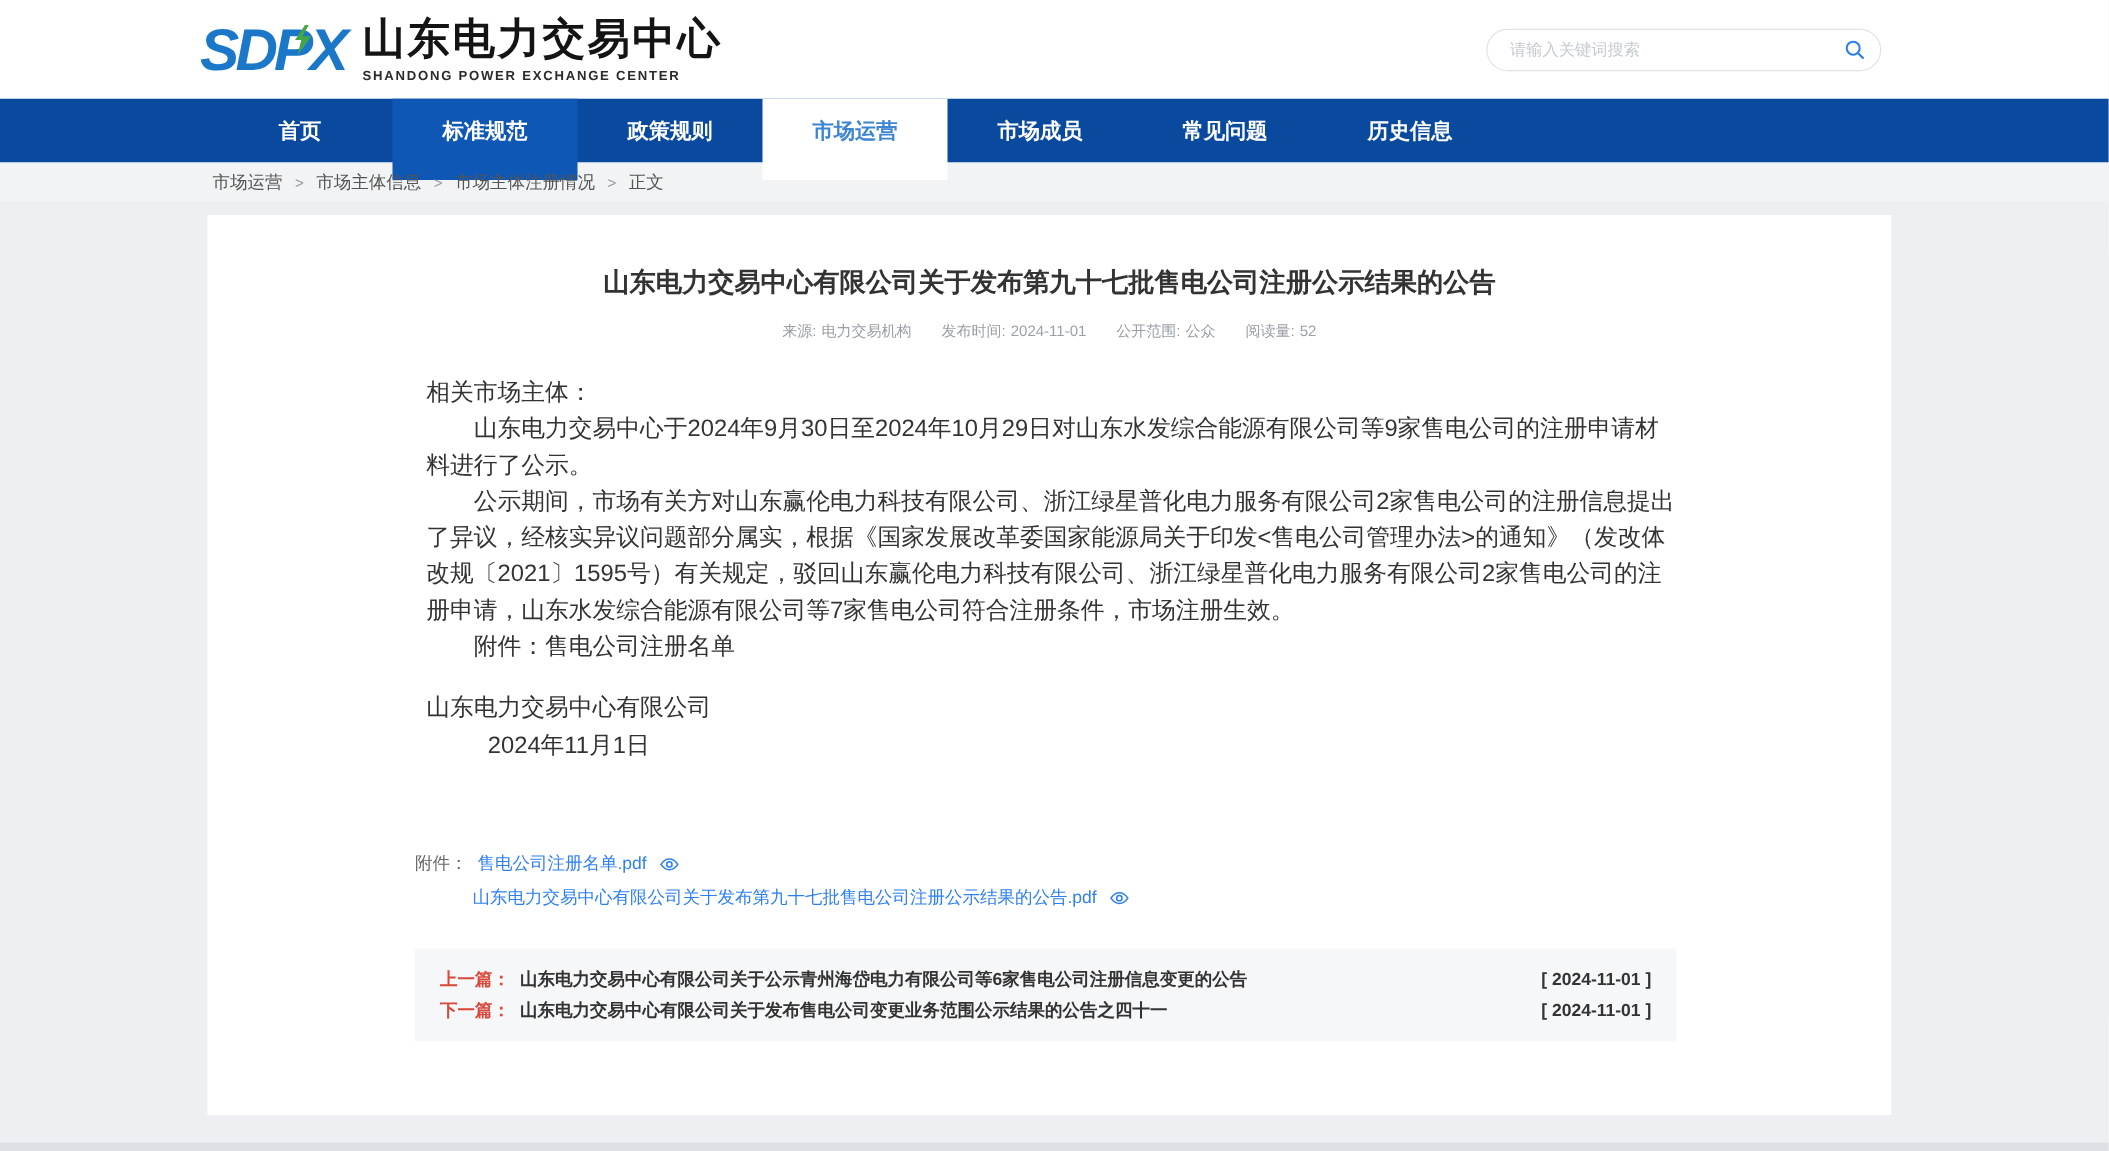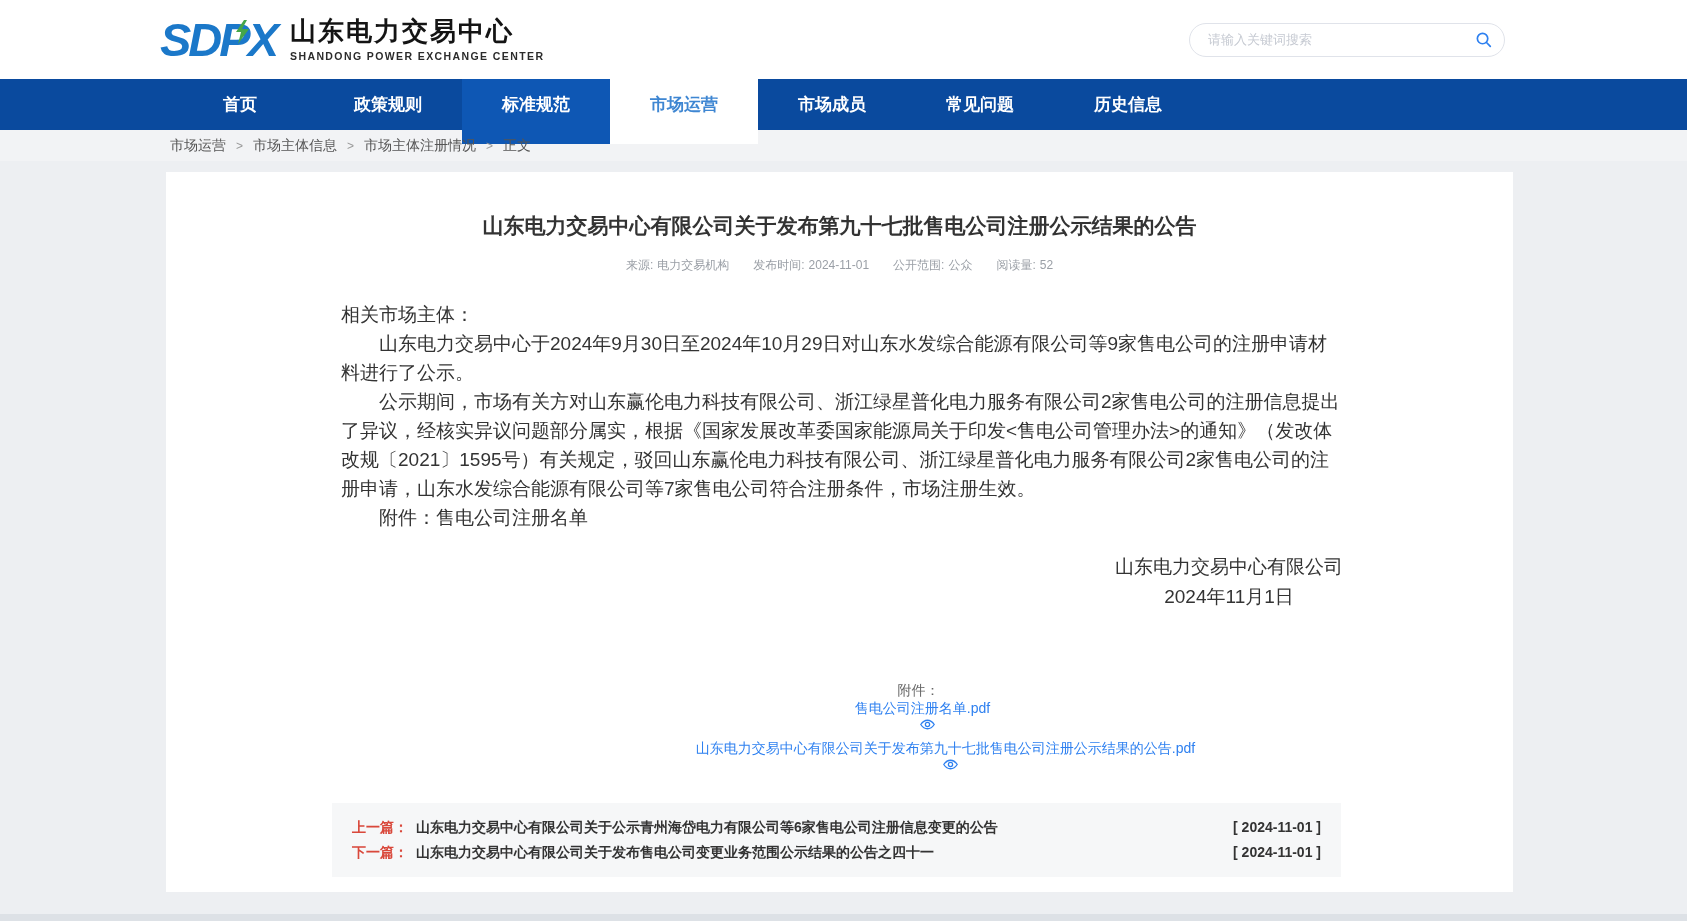"山东电力交易中心" .logo-cn { font-size: 26px -> 34px }
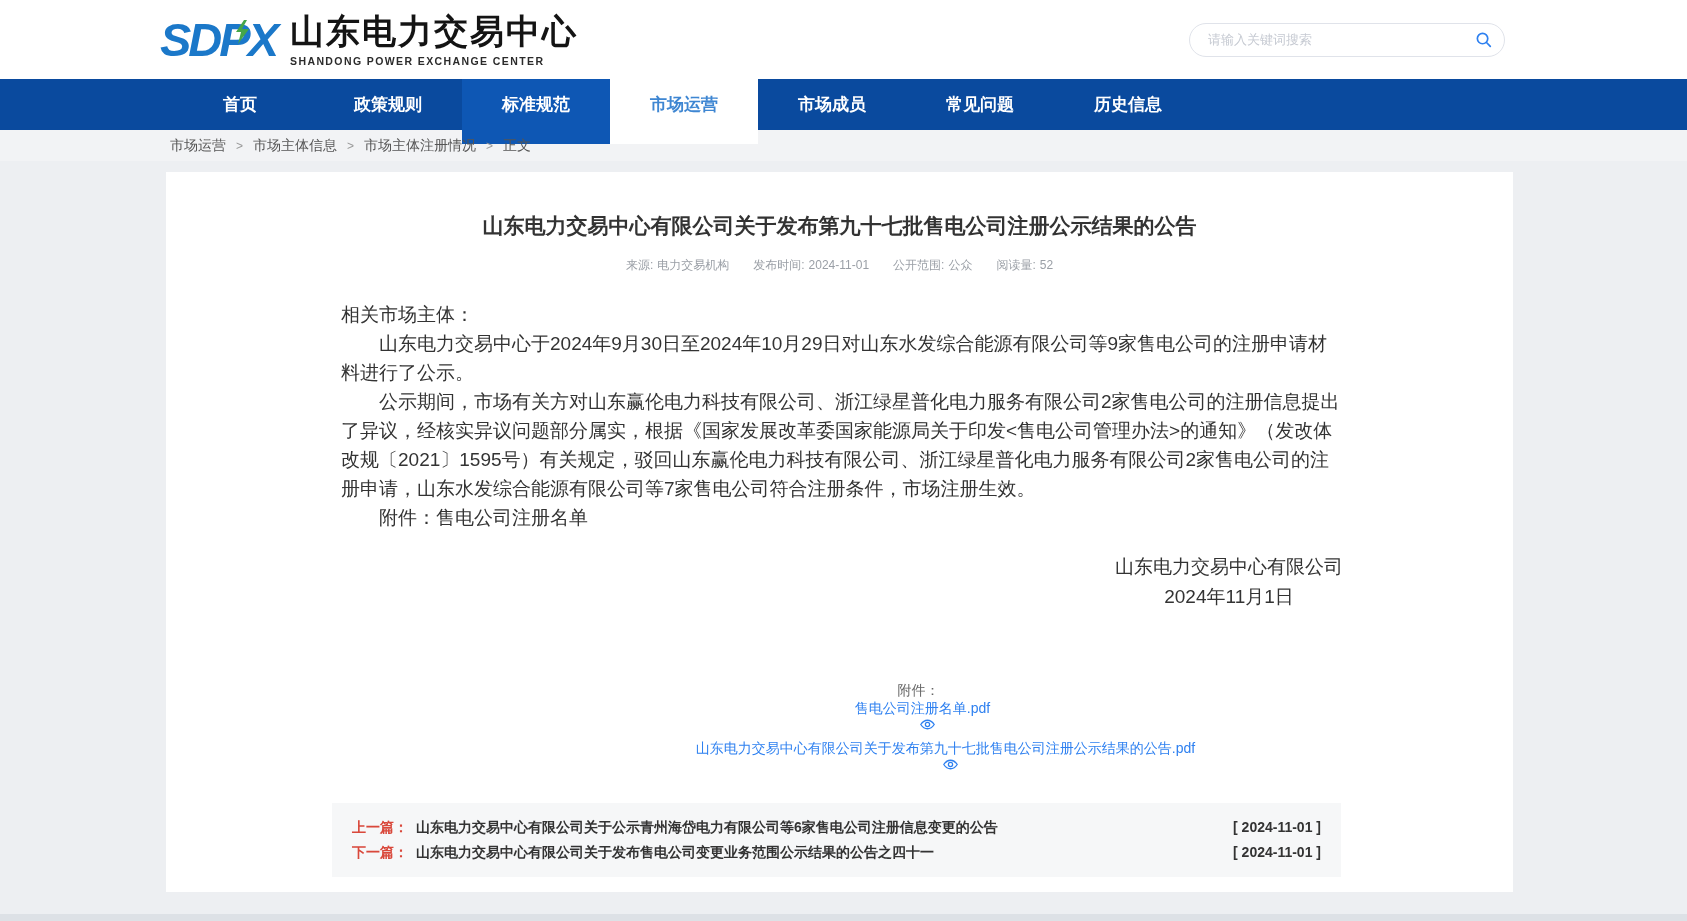"政策规则" div.nav-item { order: before "标准规范" -> after "标准规范" }
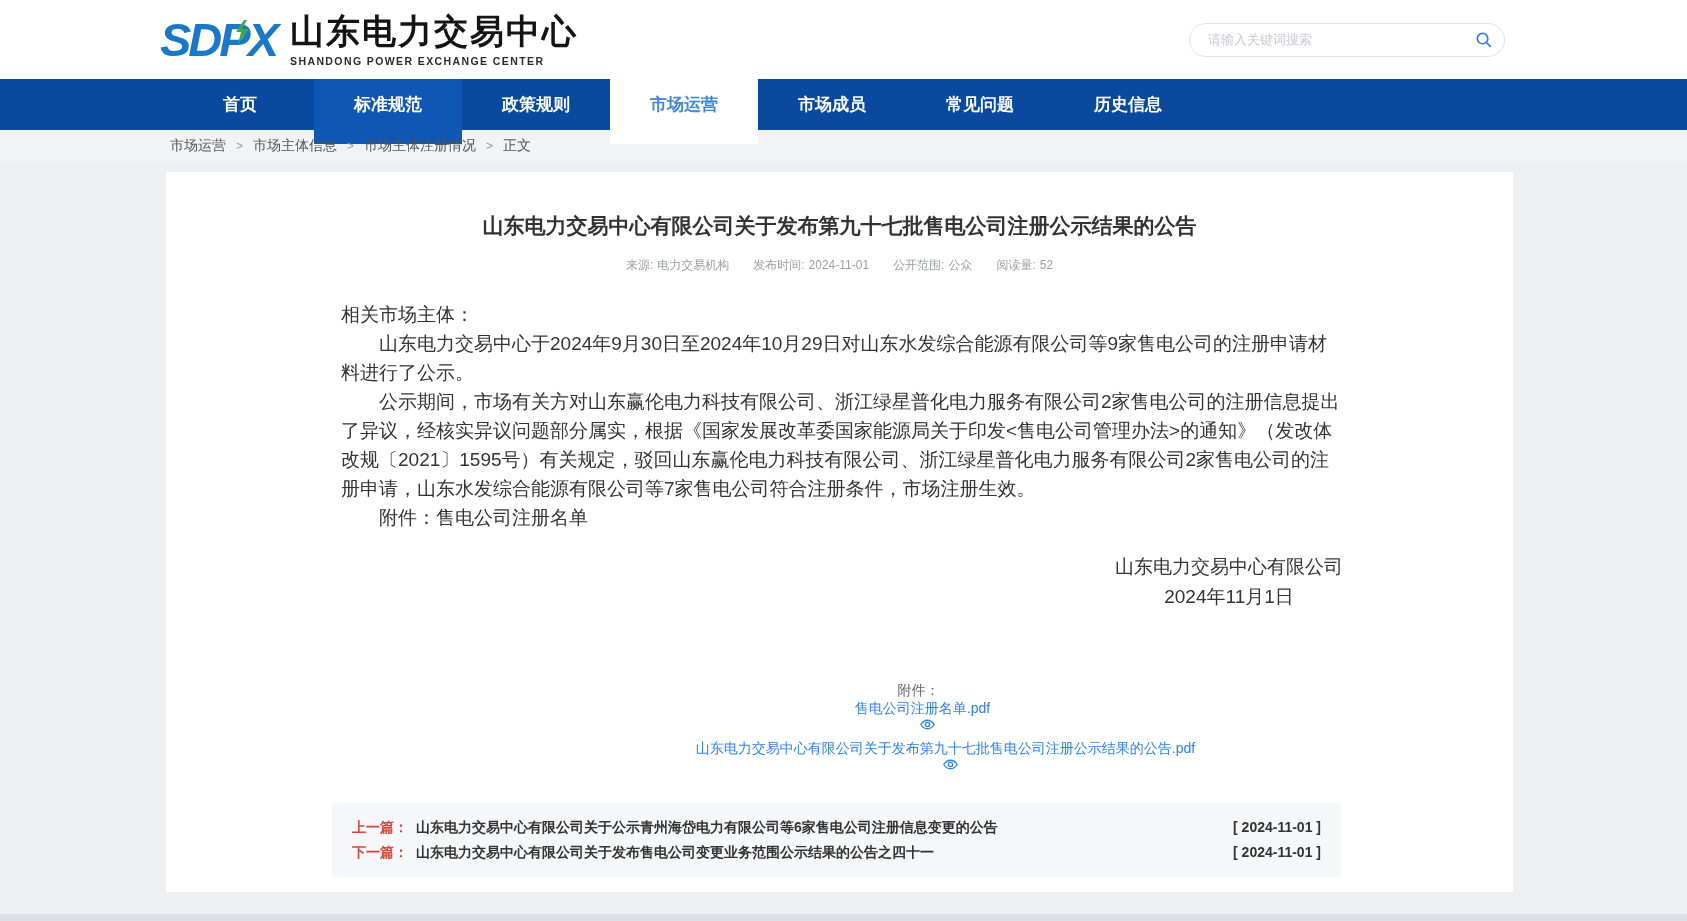"山东电力交易中心有限公司" .signature { justify-content: flex-end -> flex-start }
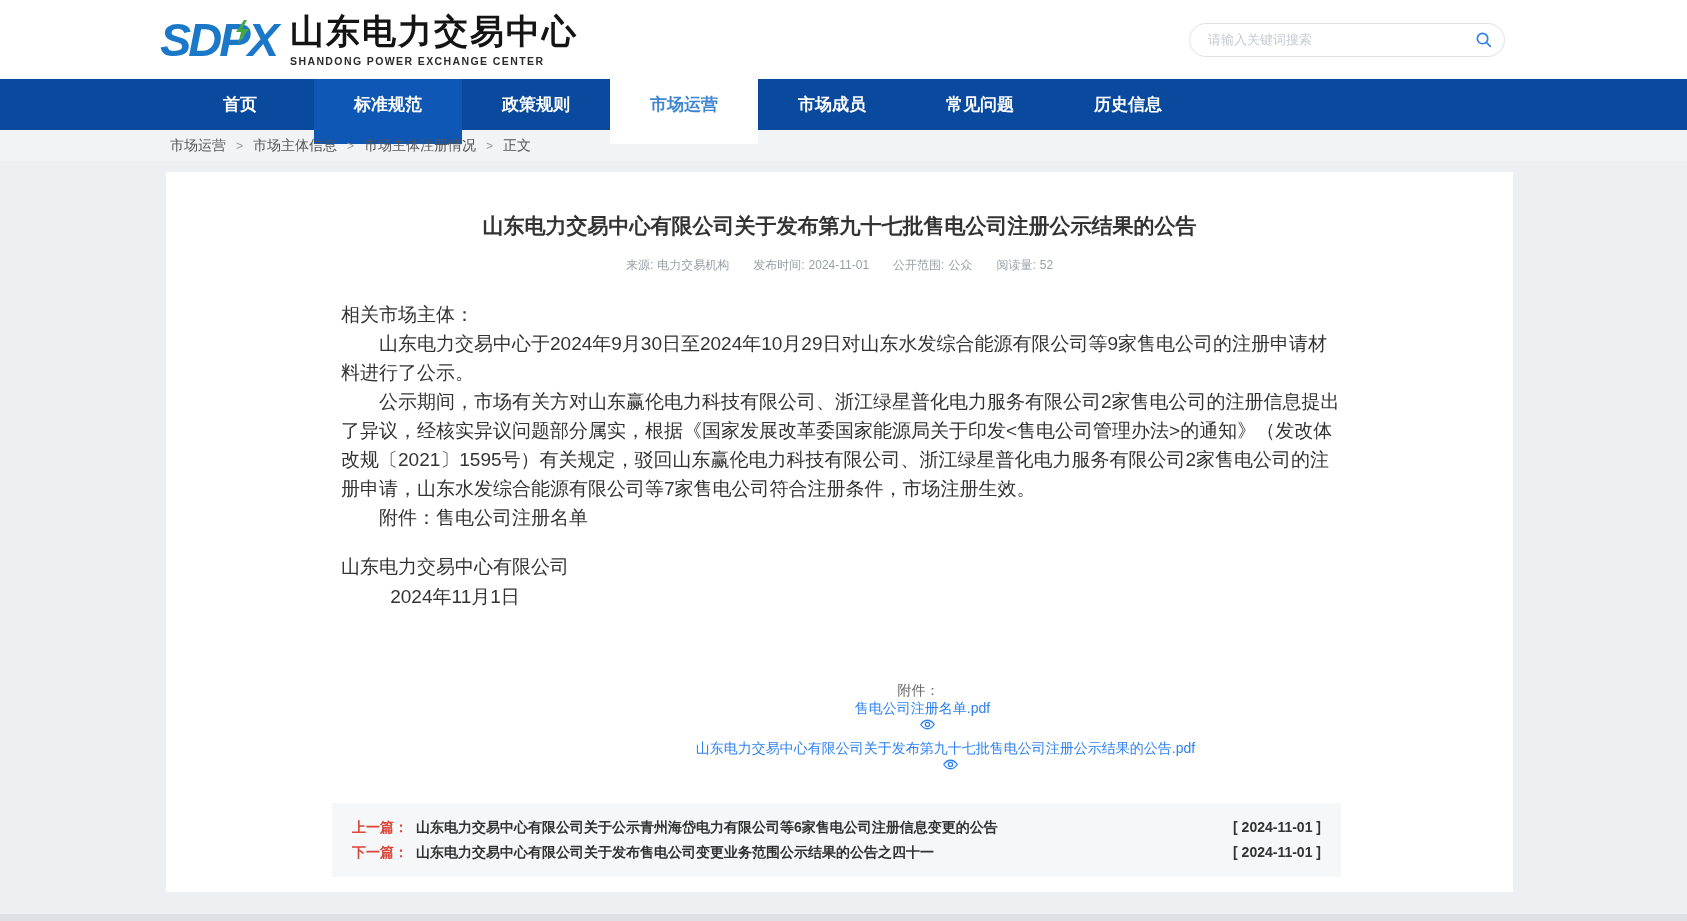"附件：" .attach-row { flex-direction: column -> none }
